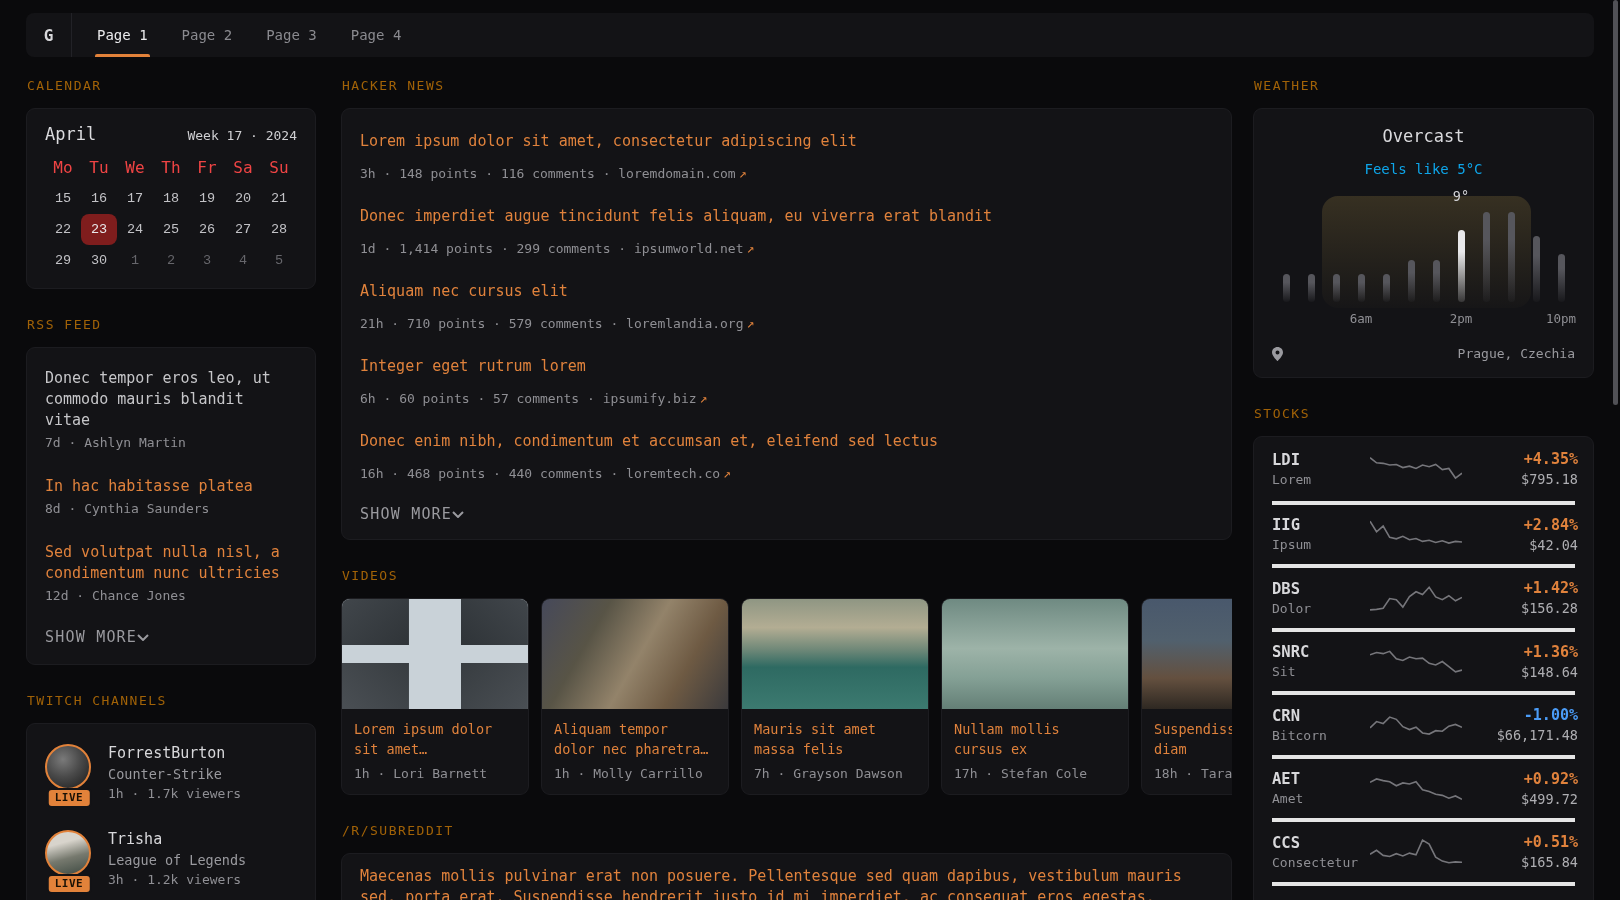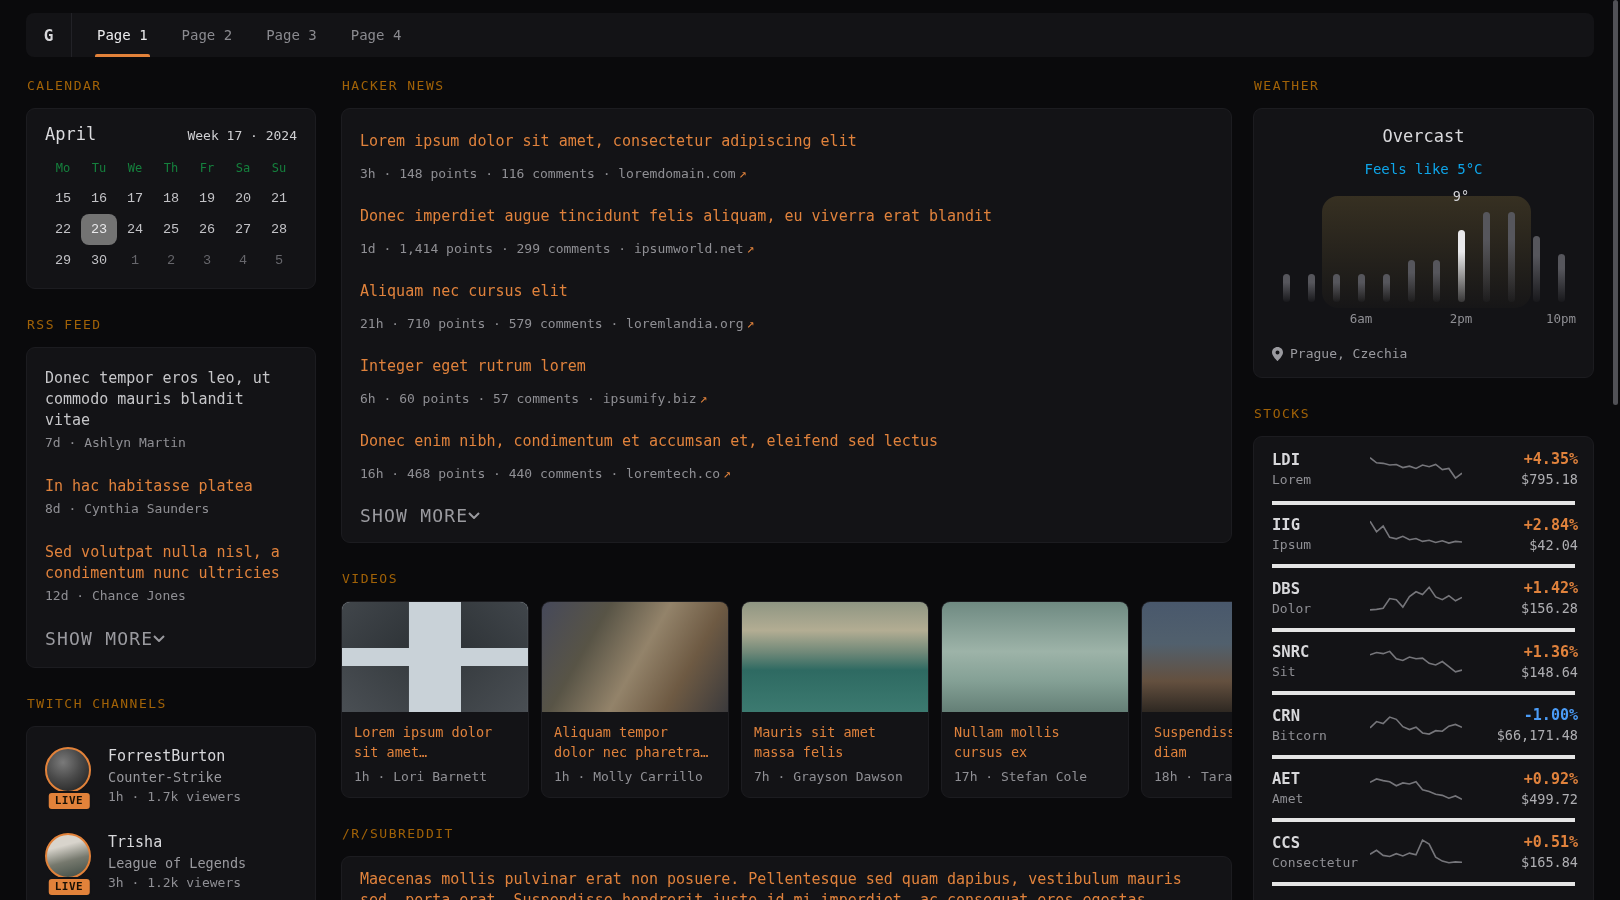"Mo" .cal-wd { color: #15803d -> #ef4444; font-size: 12px -> 16px }
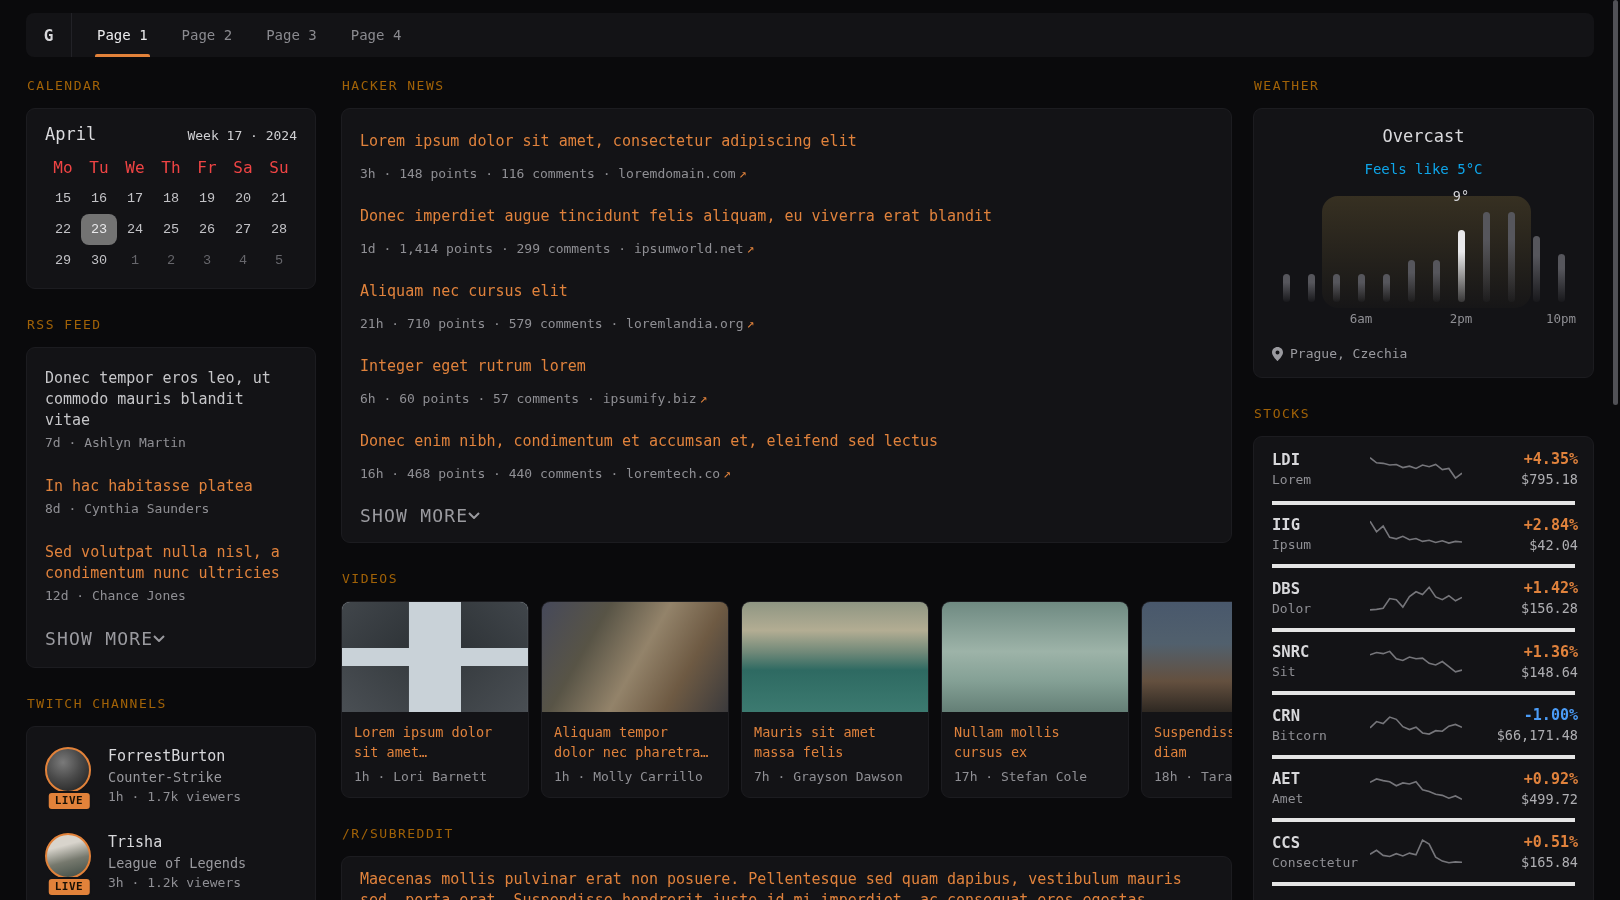"23" .cal-day.sel { background: #737373 -> #7f1d1d }
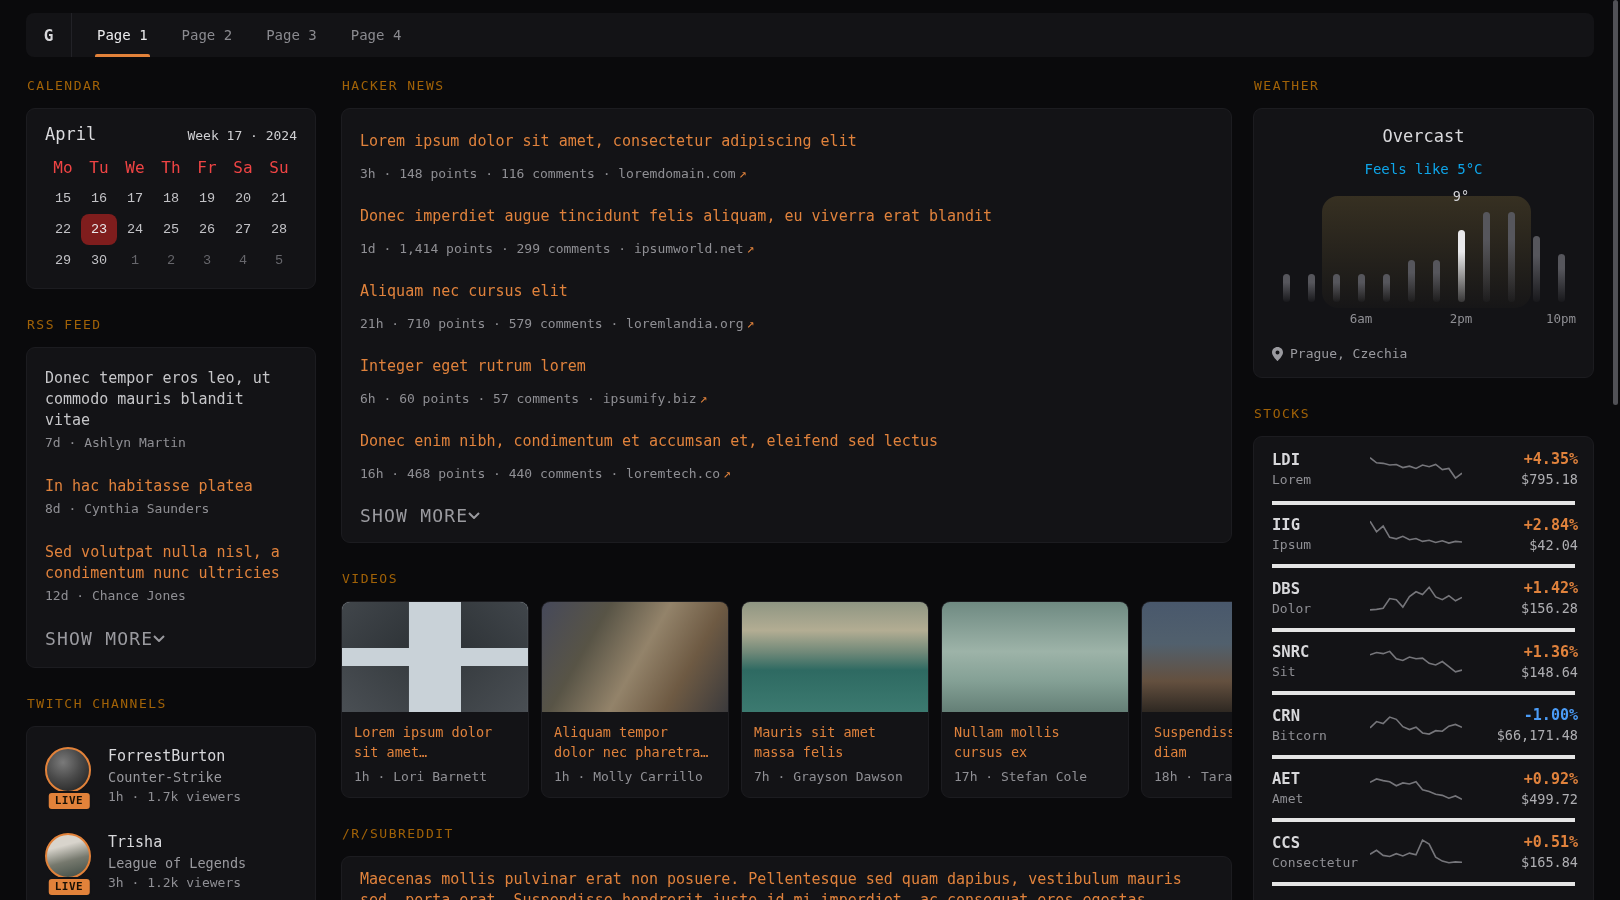"Prague, Czechia" .wx-loc { justify-content: flex-start -> space-between }
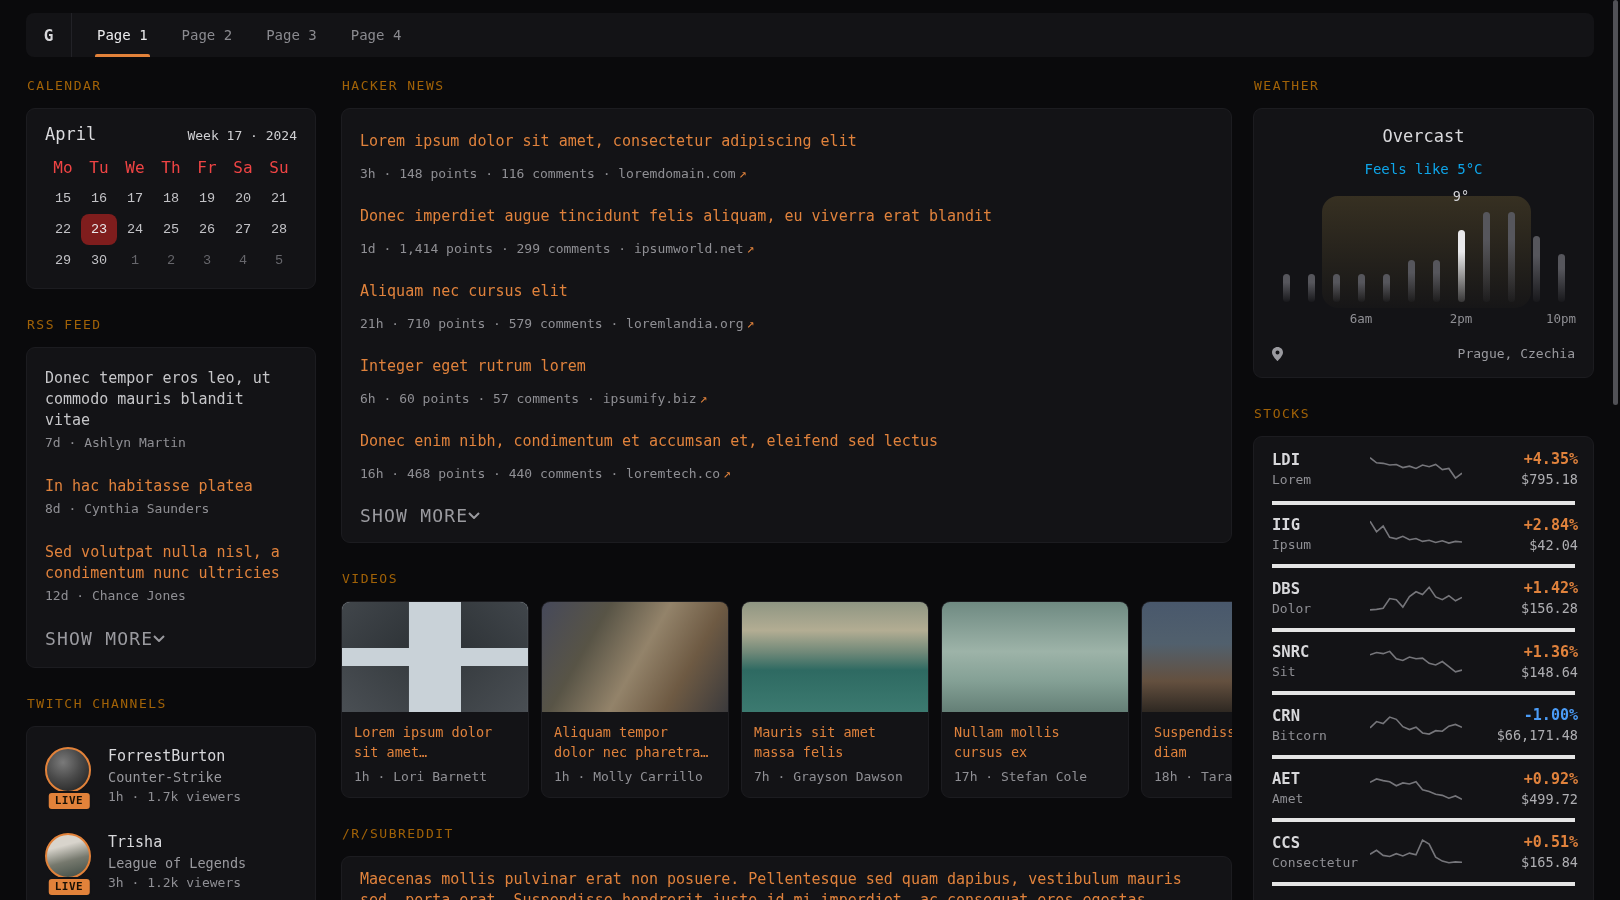"SHOW MORE" .show-more { font-size: 18px -> 15px }
